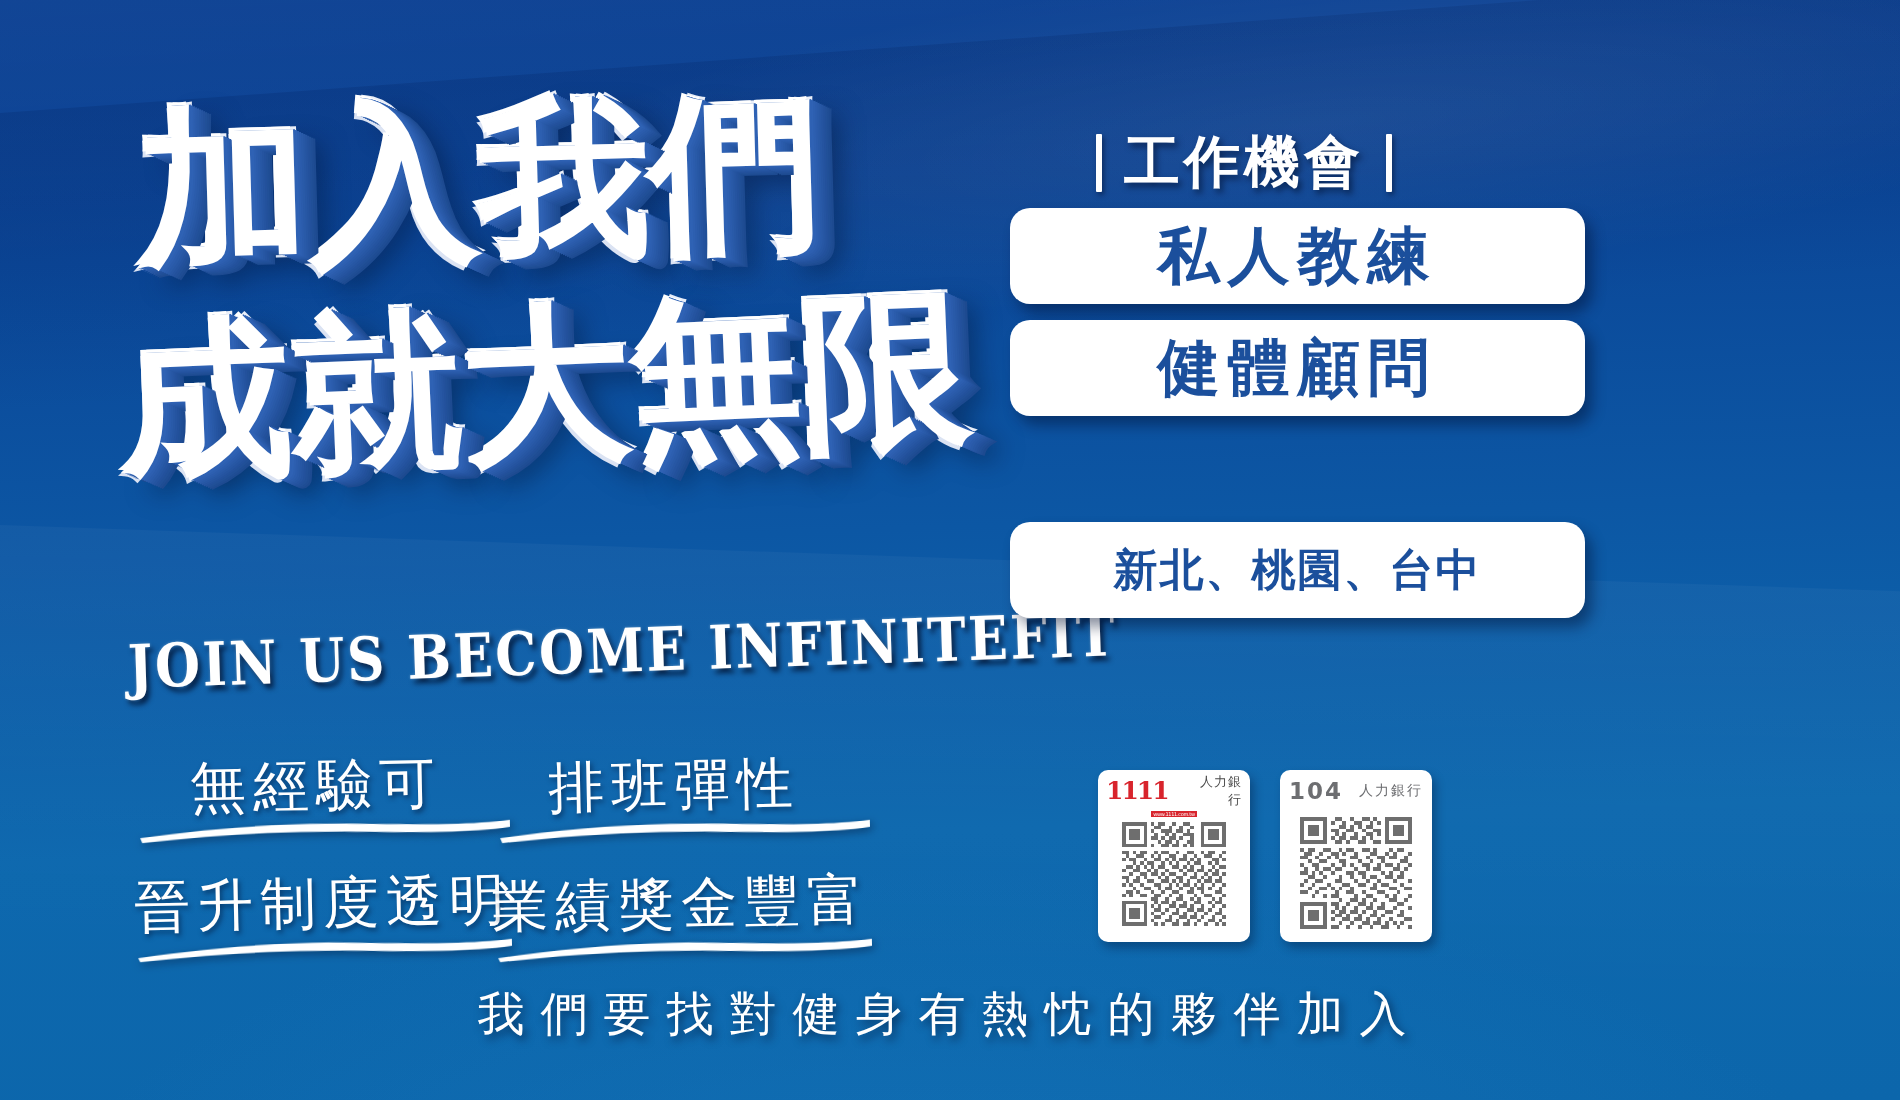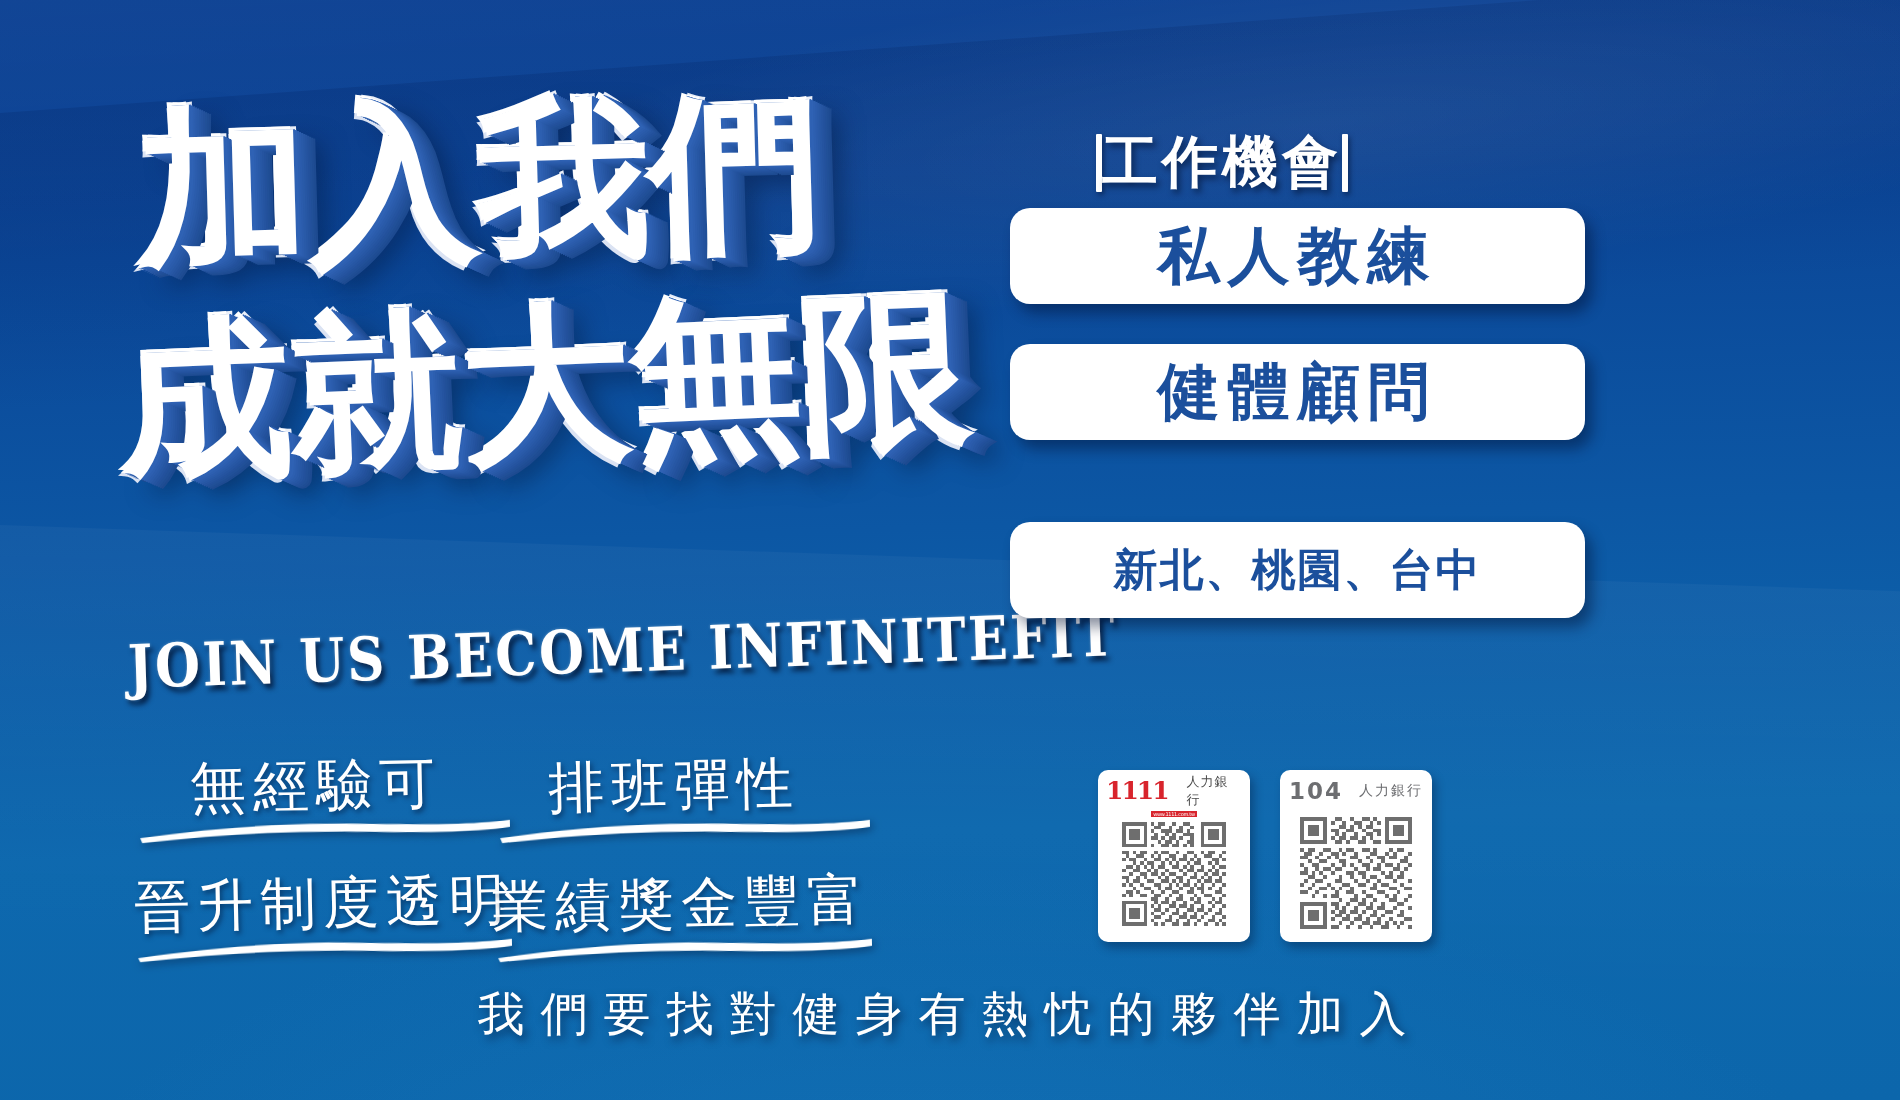"工作機會" .section-label { gap: none -> 22px }
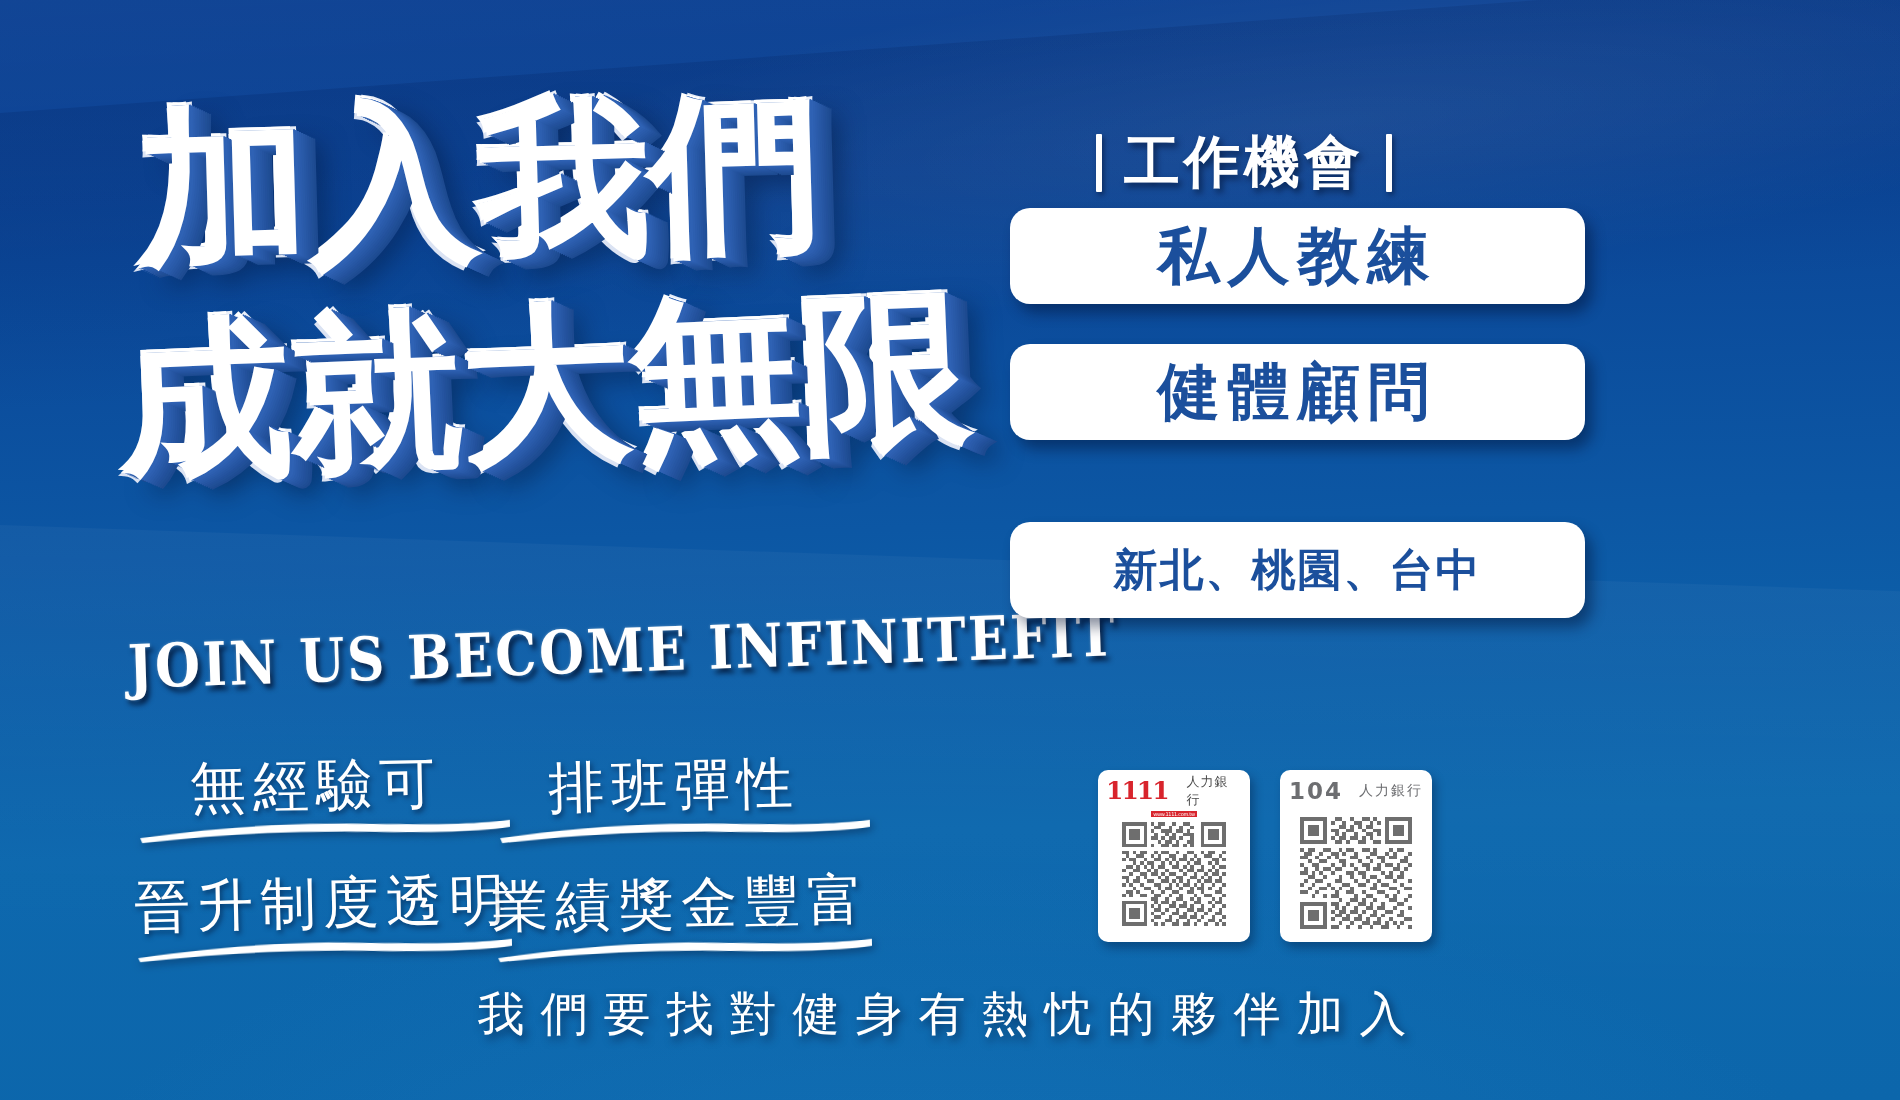"健體顧問" #pill-consultant { margin-top: 24px -> none }
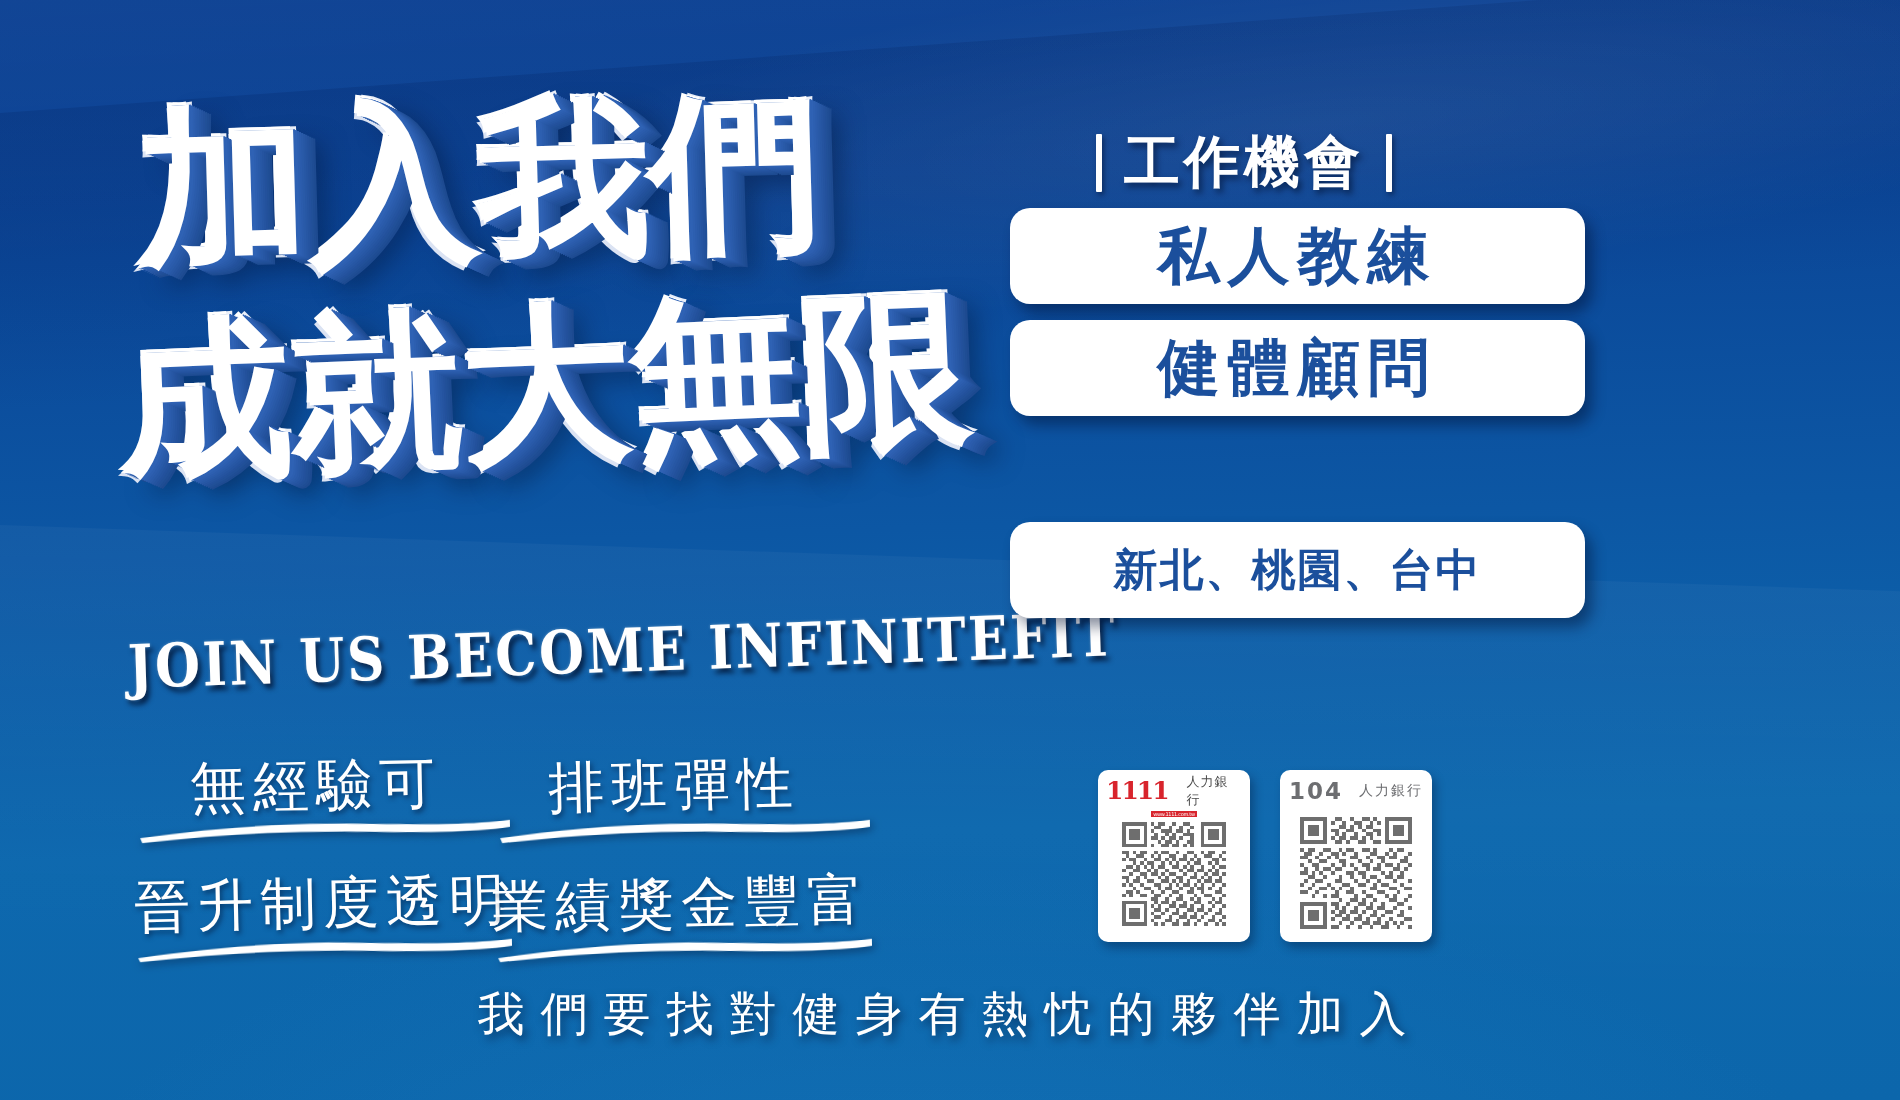"1111" .qr-brand { text-align: none -> right }
